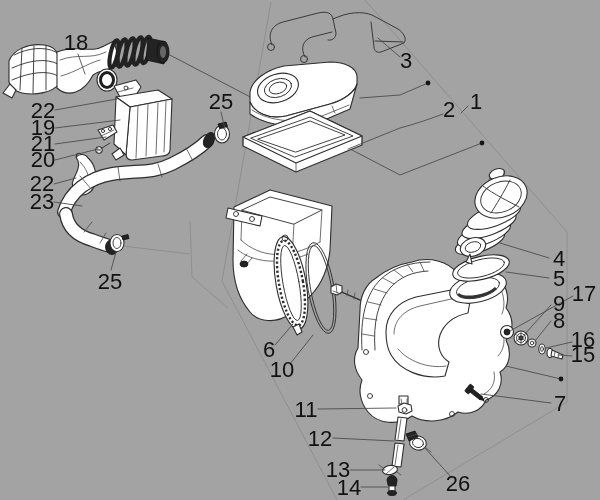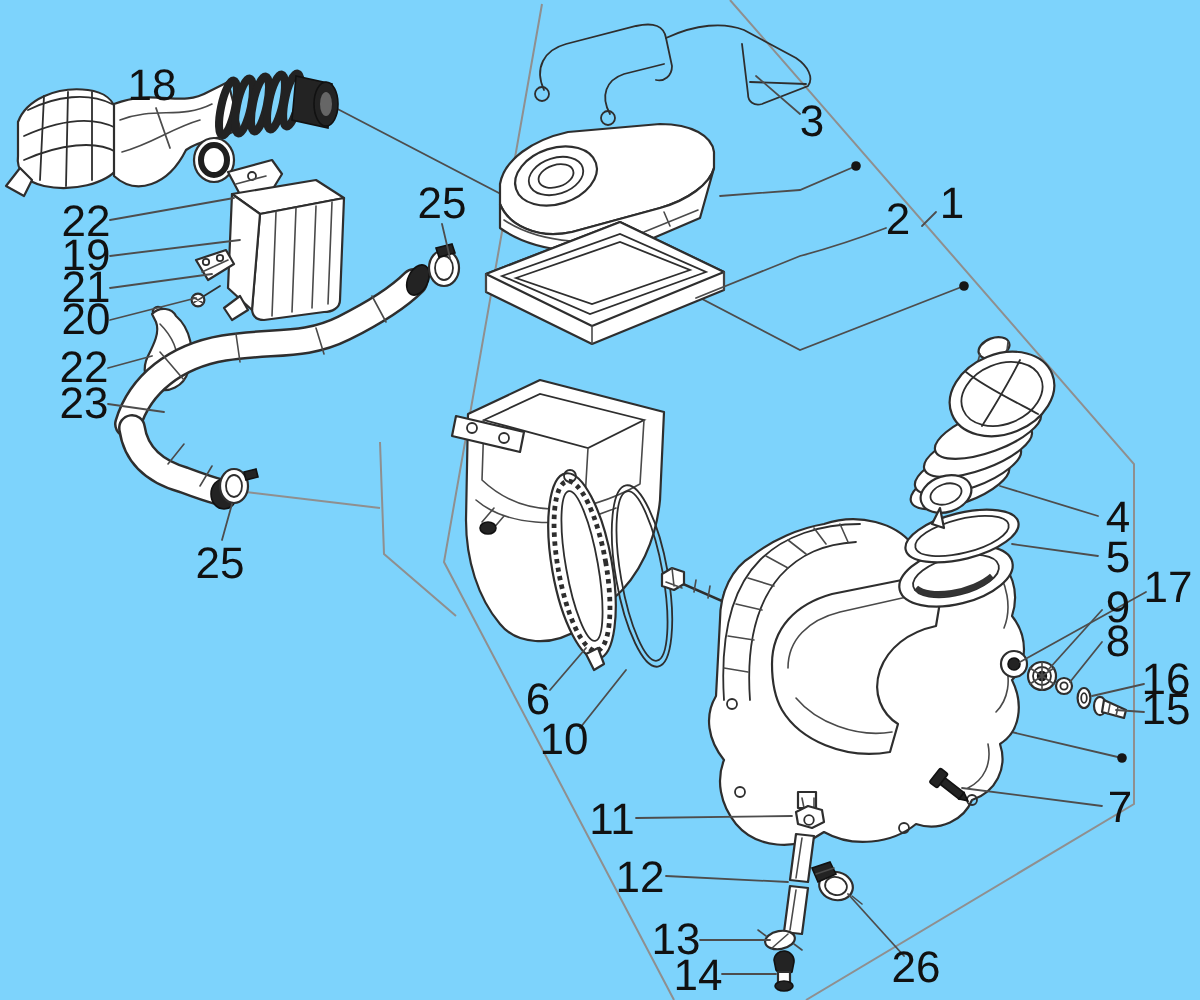"18" .stage { background: #7dd3fc -> #a3a3a3 }
